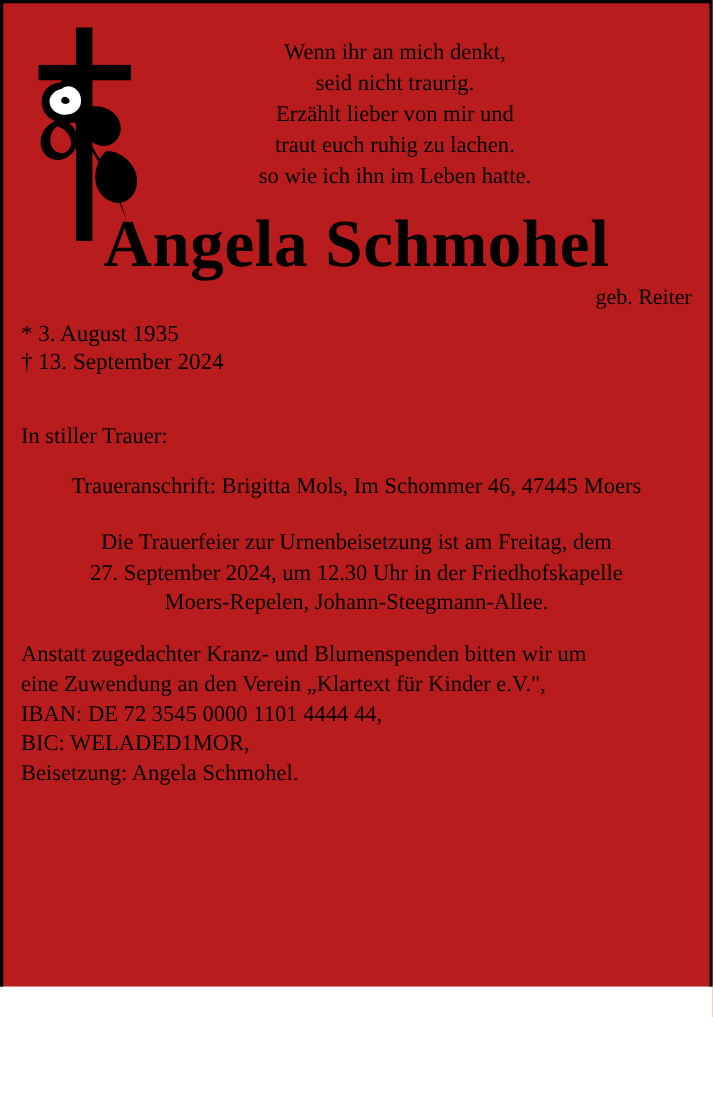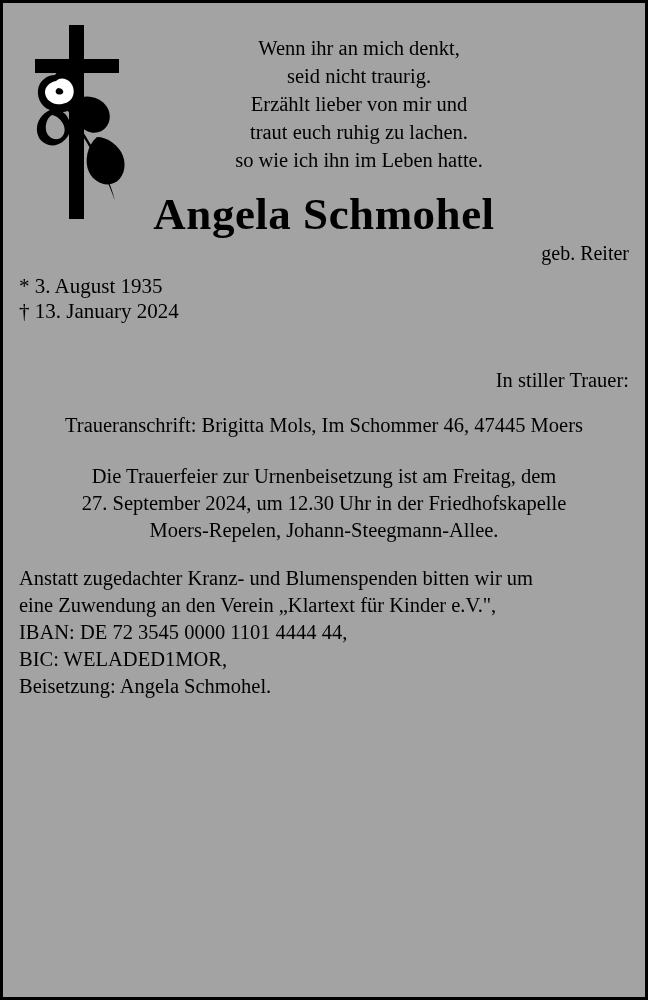"Wenn ihr an mich denkt," .notice { background: #a3a3a3 -> #b91c1c; height: 1000px -> 897px }
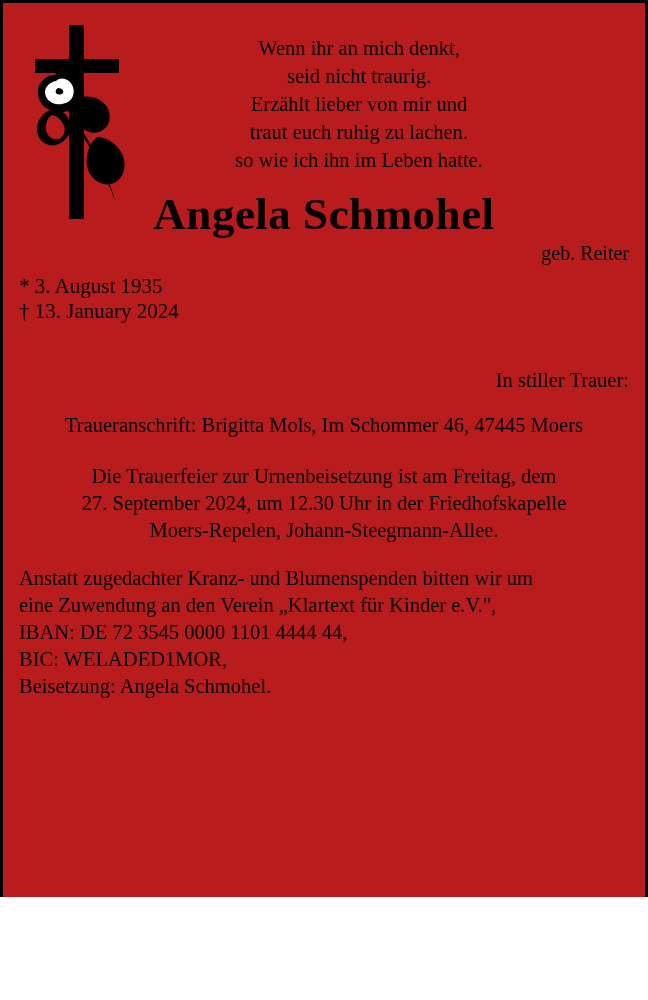"Angela Schmohel" .deceased-name { font-size: 45px -> 61px }
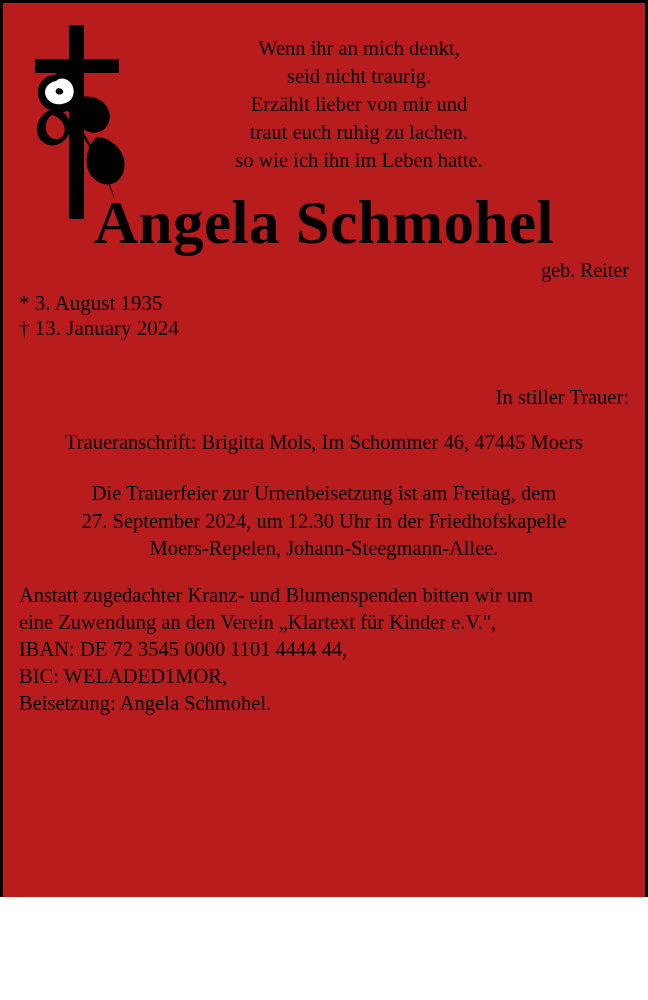"† 13. January 2024" span.date-death { text: January -> September }
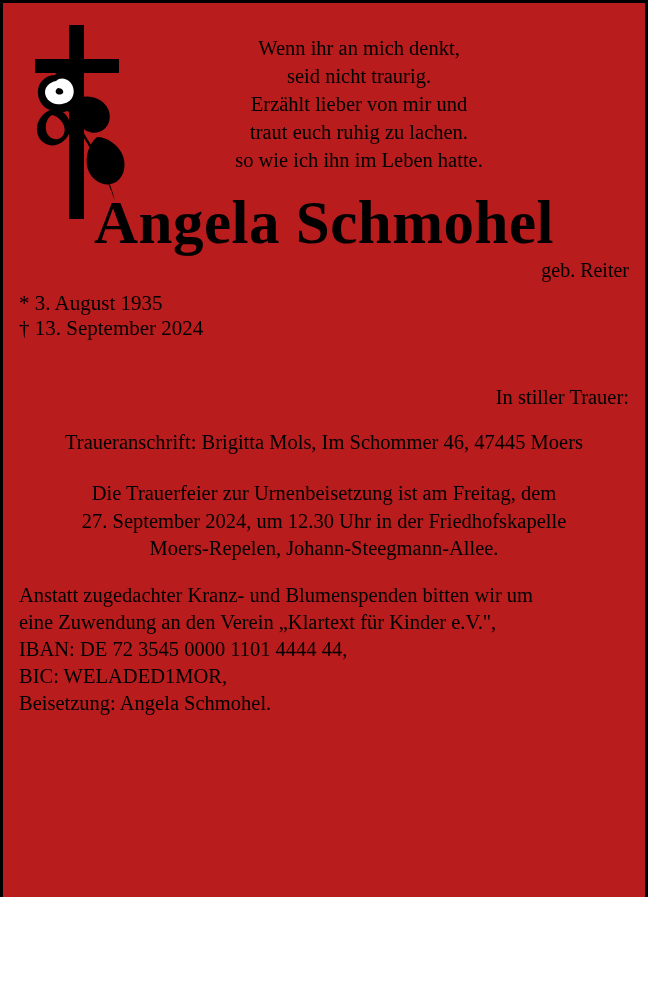"In stiller Trauer:" .mourn-heading { text-align: right -> left }
